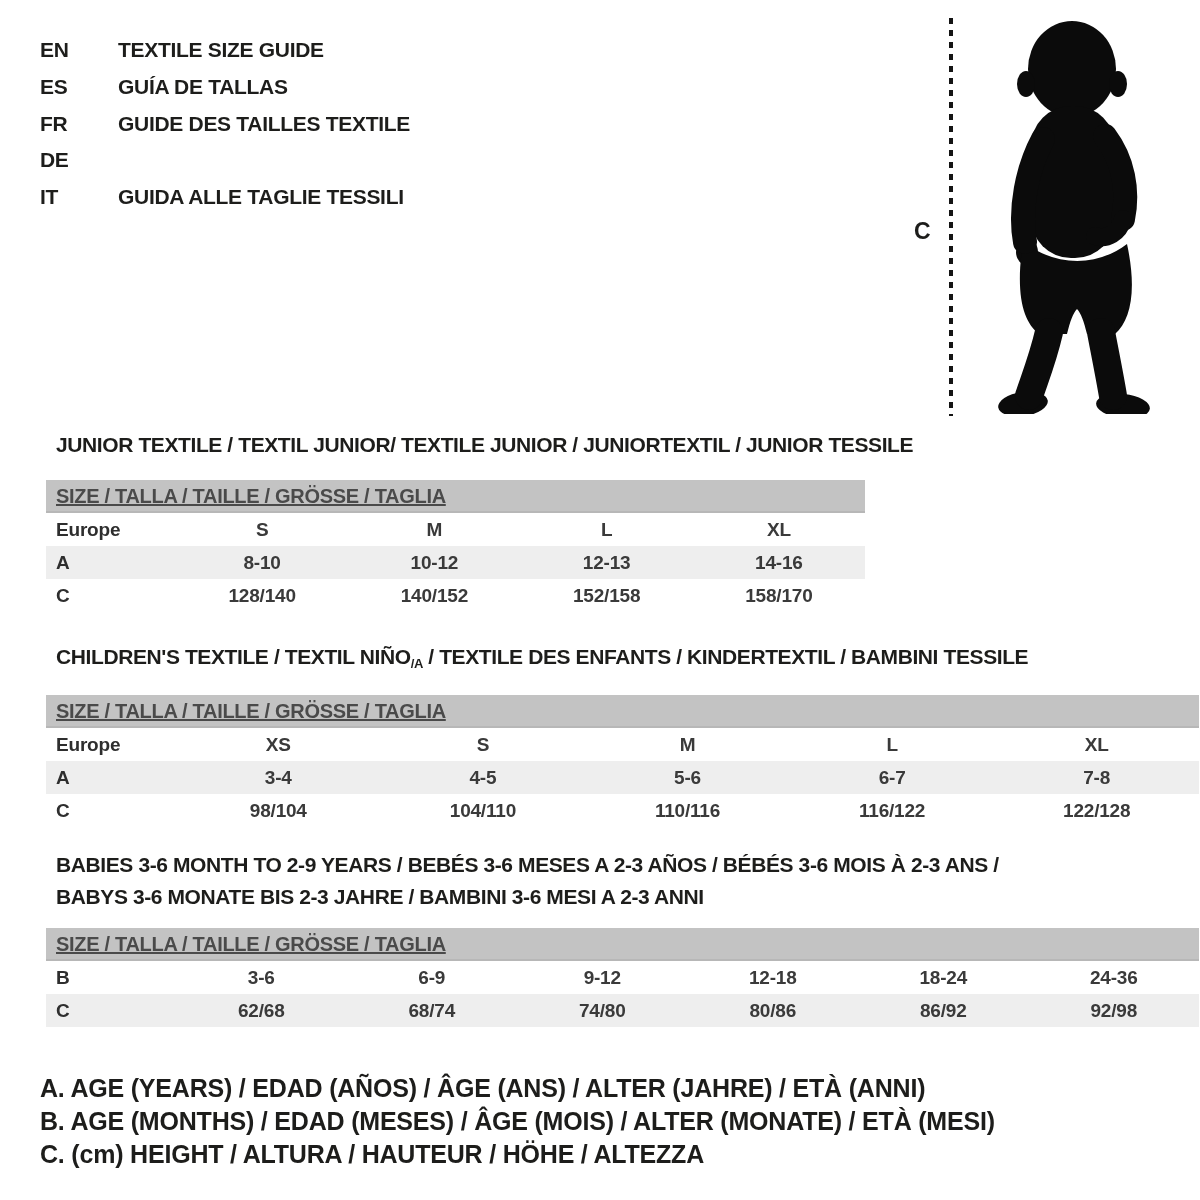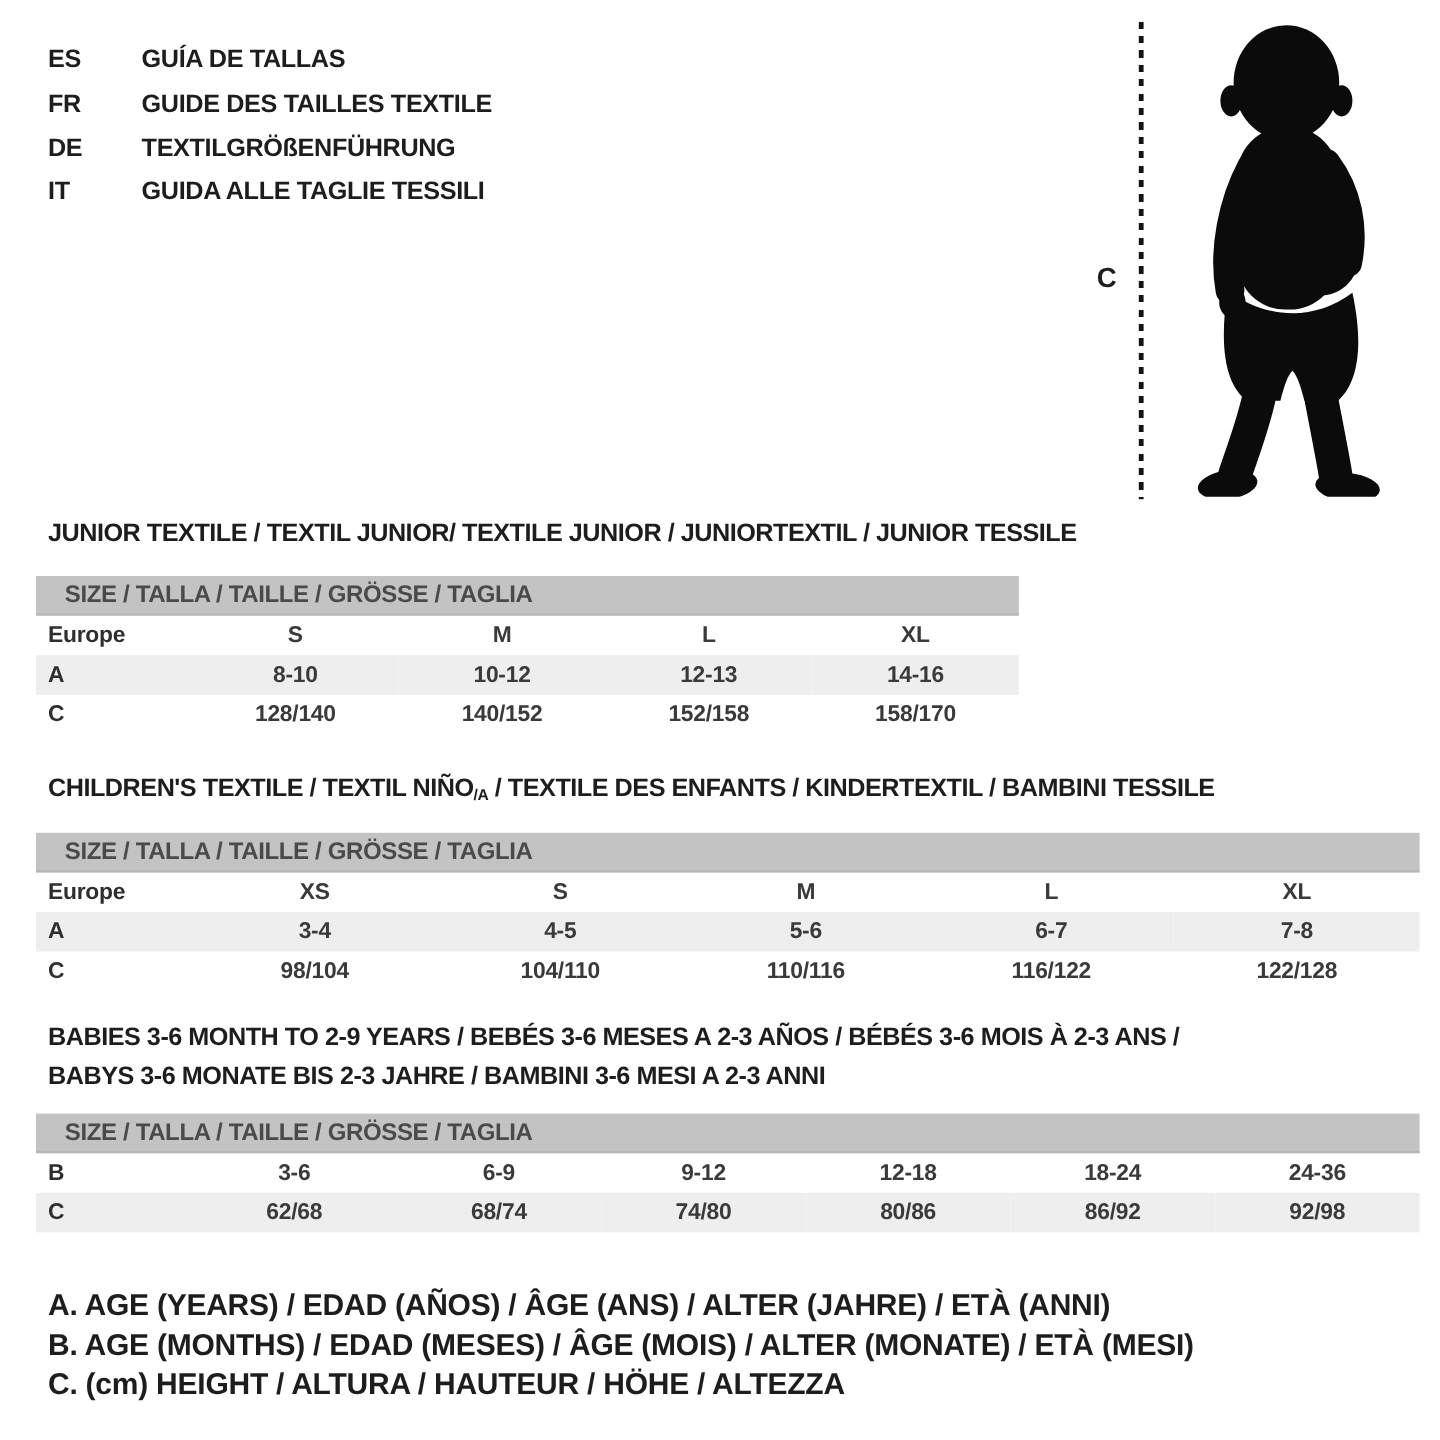"EN" div.lang-row { html: none -> <div> <span>EN</span> <span>TEXTILE SIZE GUIDE</span> </div> }
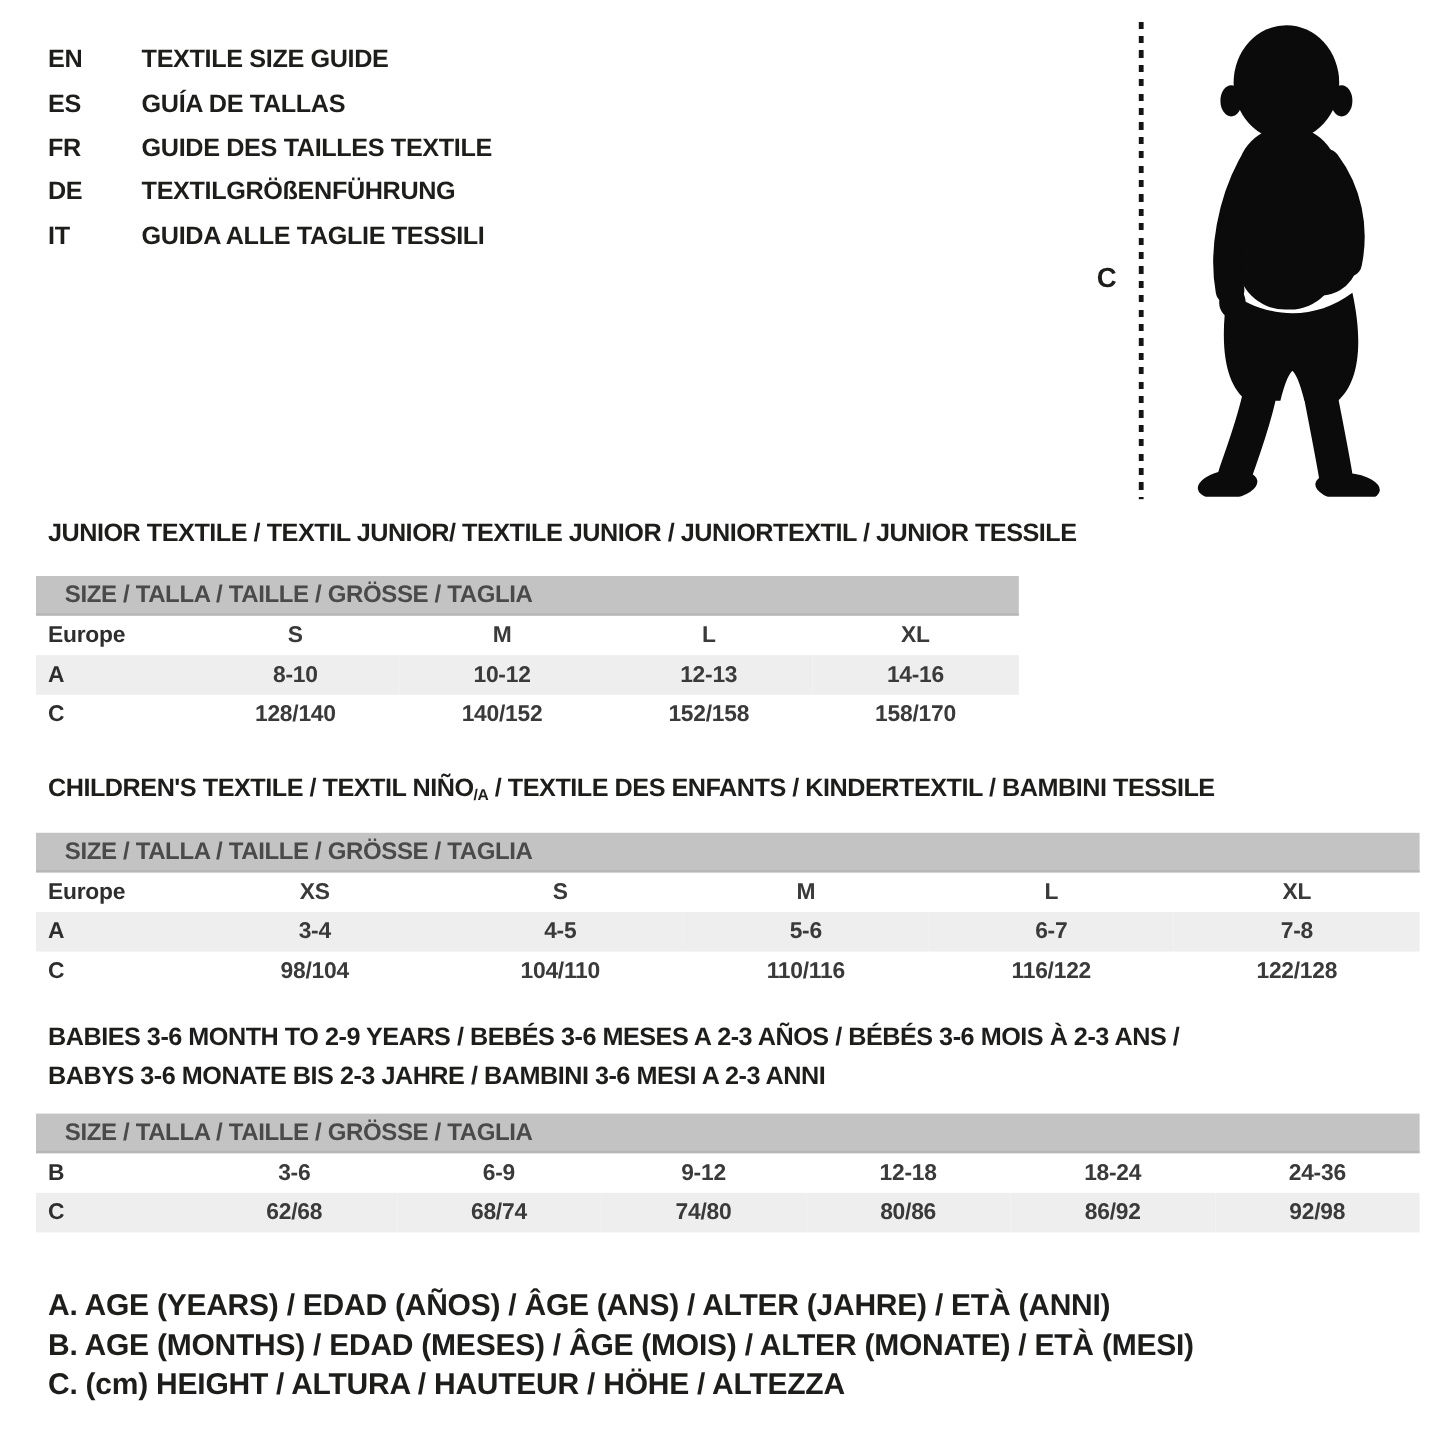"TEXTILGRÖßENFÜHRUNG" span.lang-title { html: <span>TEXTILGRÖßENFÜHRUNG</span> -> none }
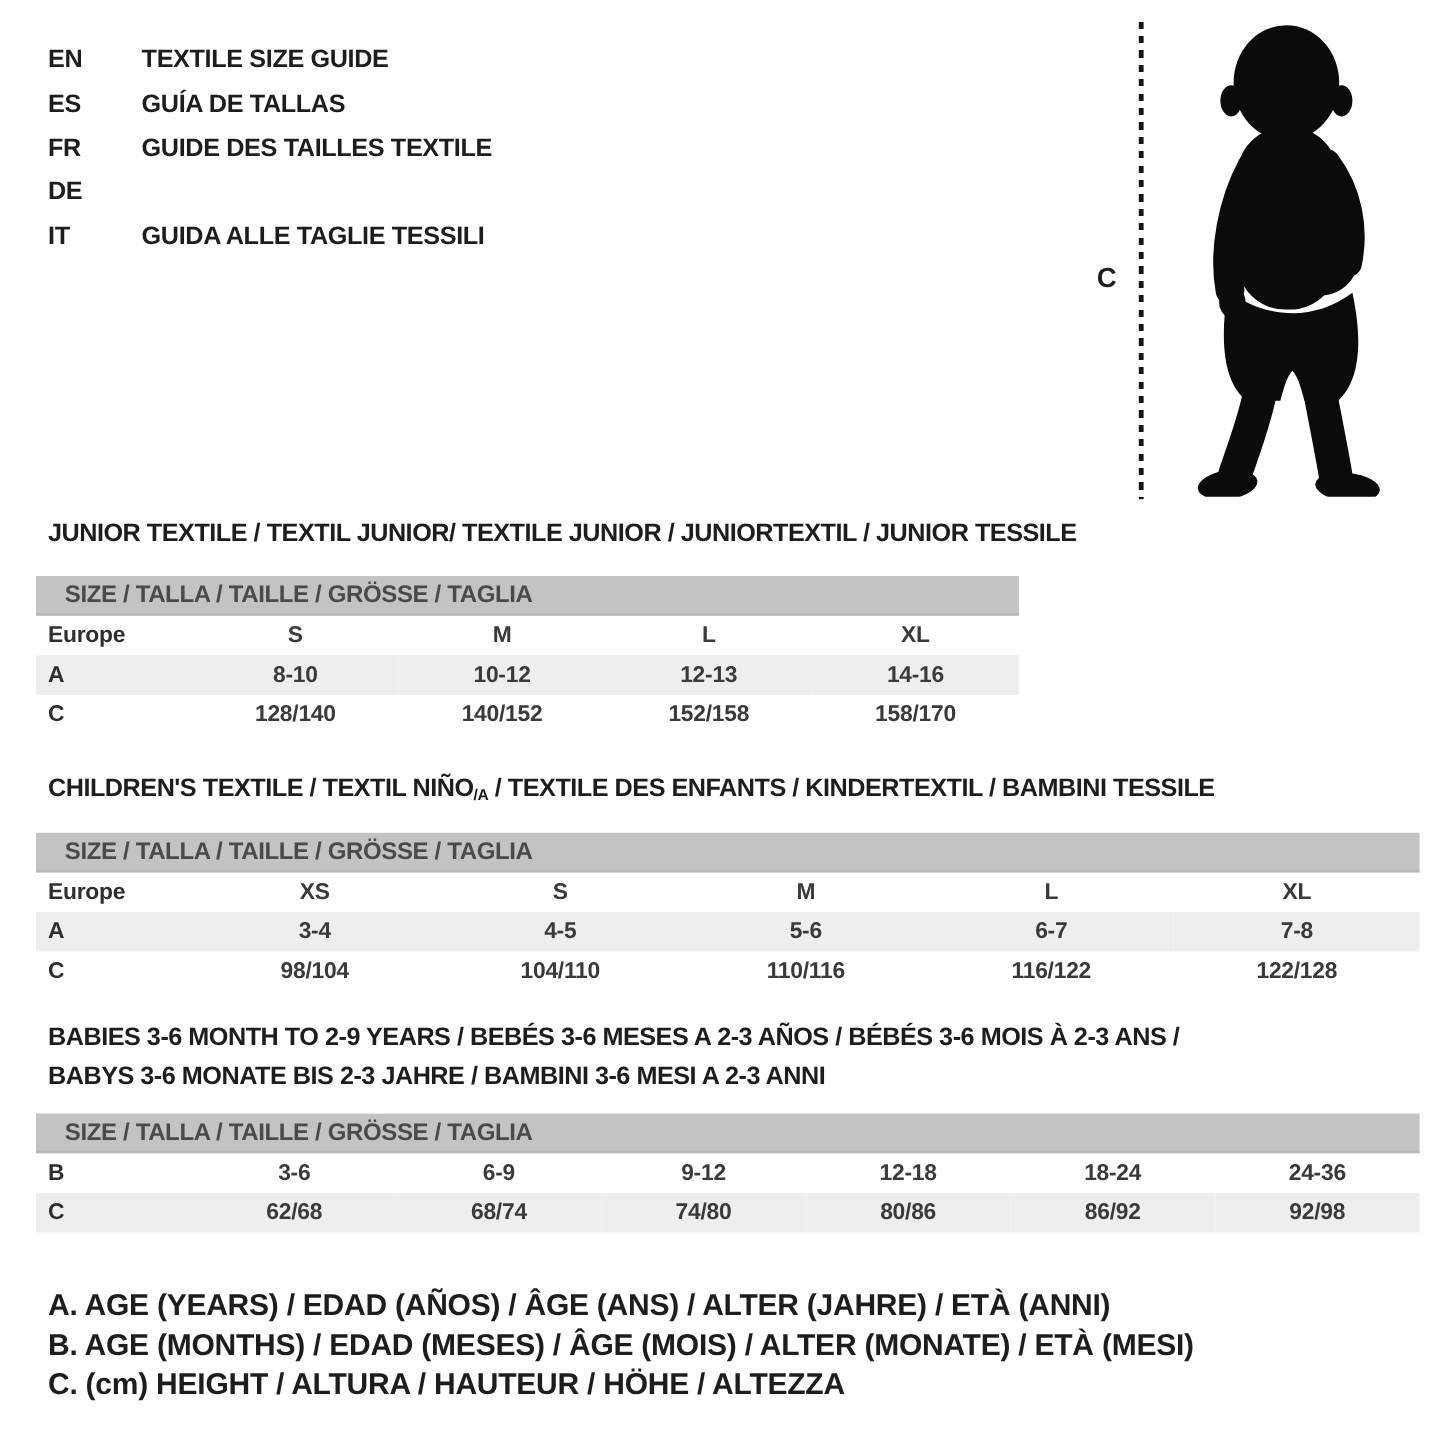"JUNIOR TEXTILE / TEXTIL JUNIOR/" .section { left: 30px -> 46px }
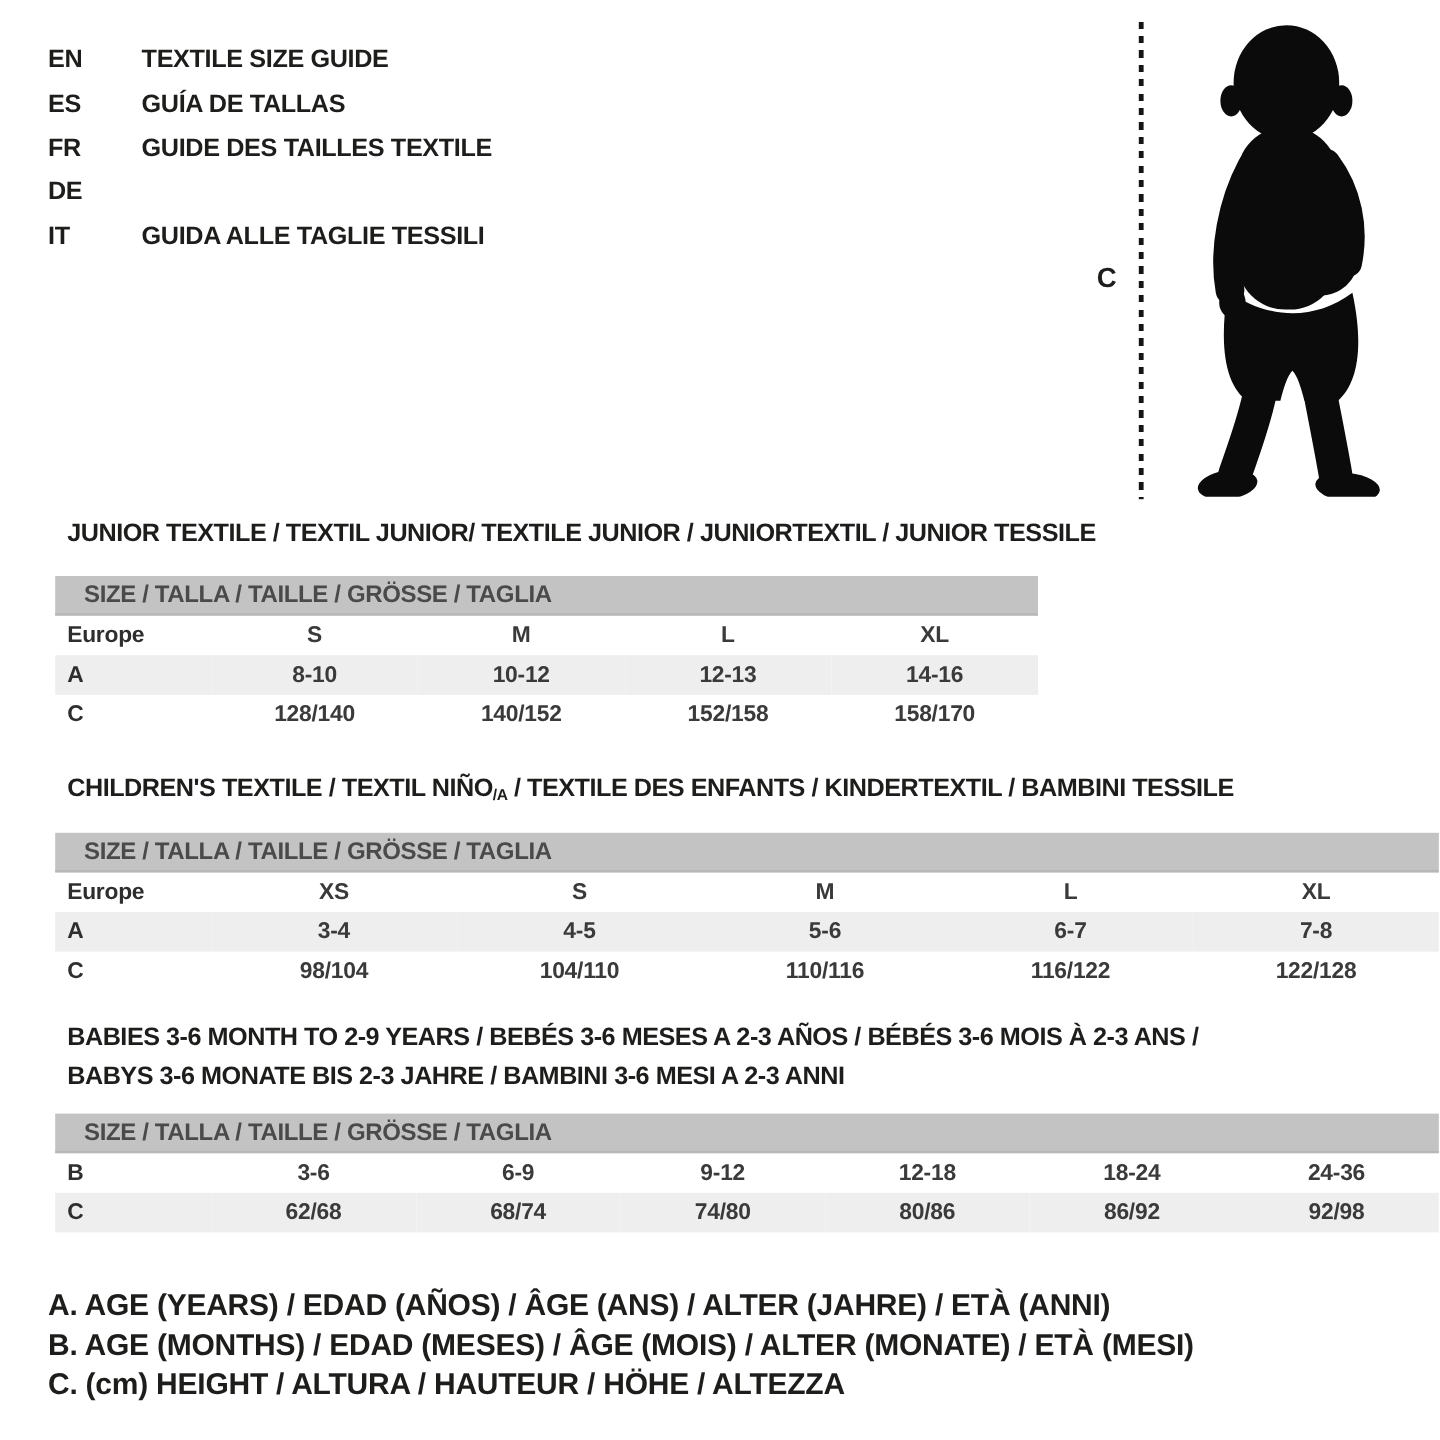"SIZE / TALLA / TAILLE" .size-bar { padding-left: 24px -> 10px; text-decoration: none -> underline }
